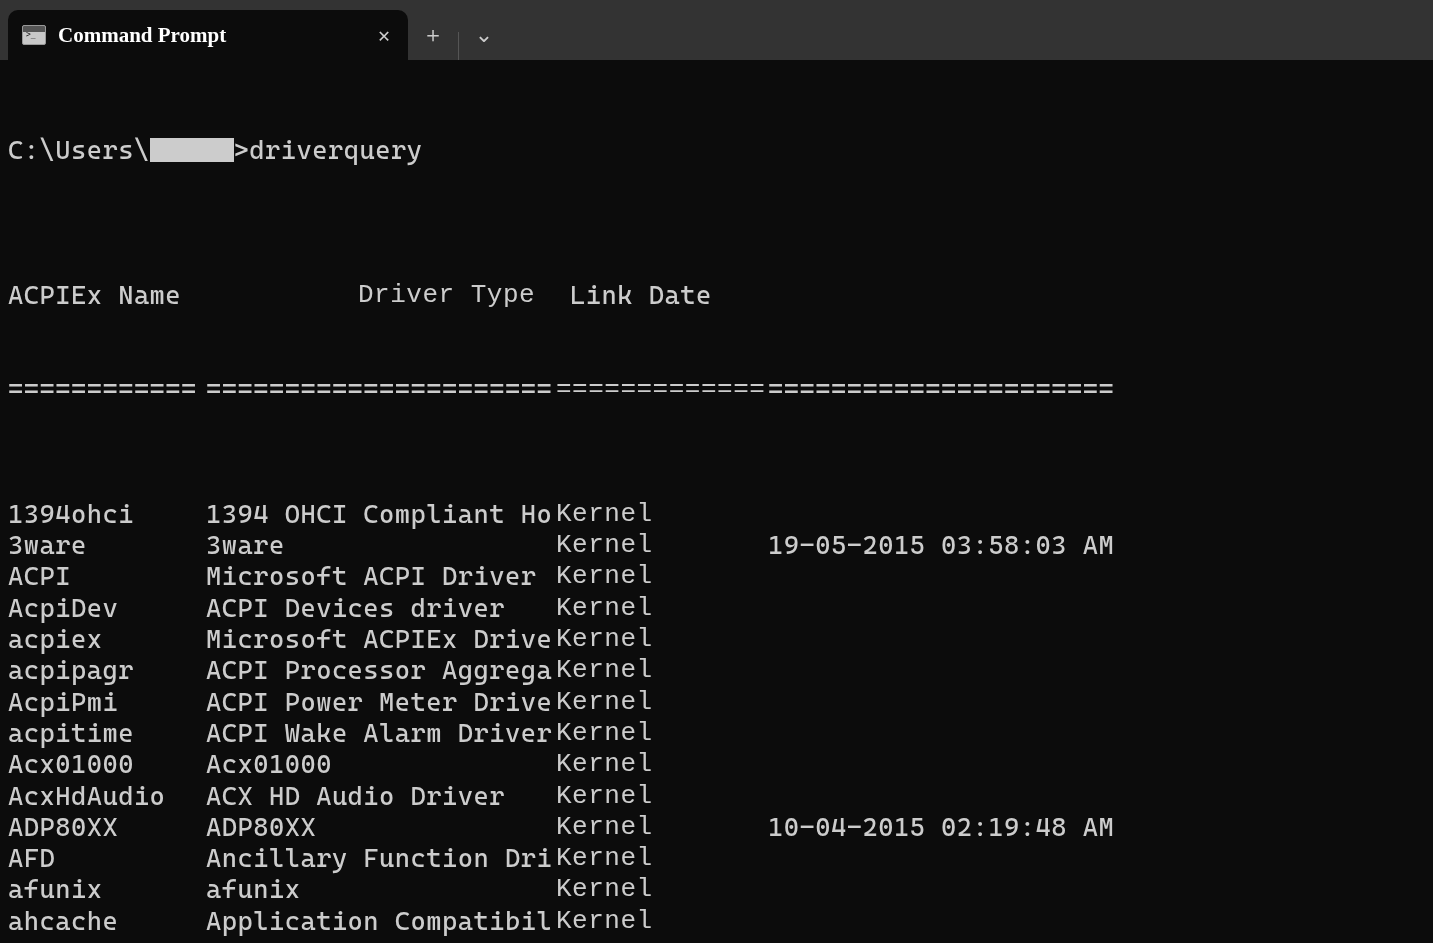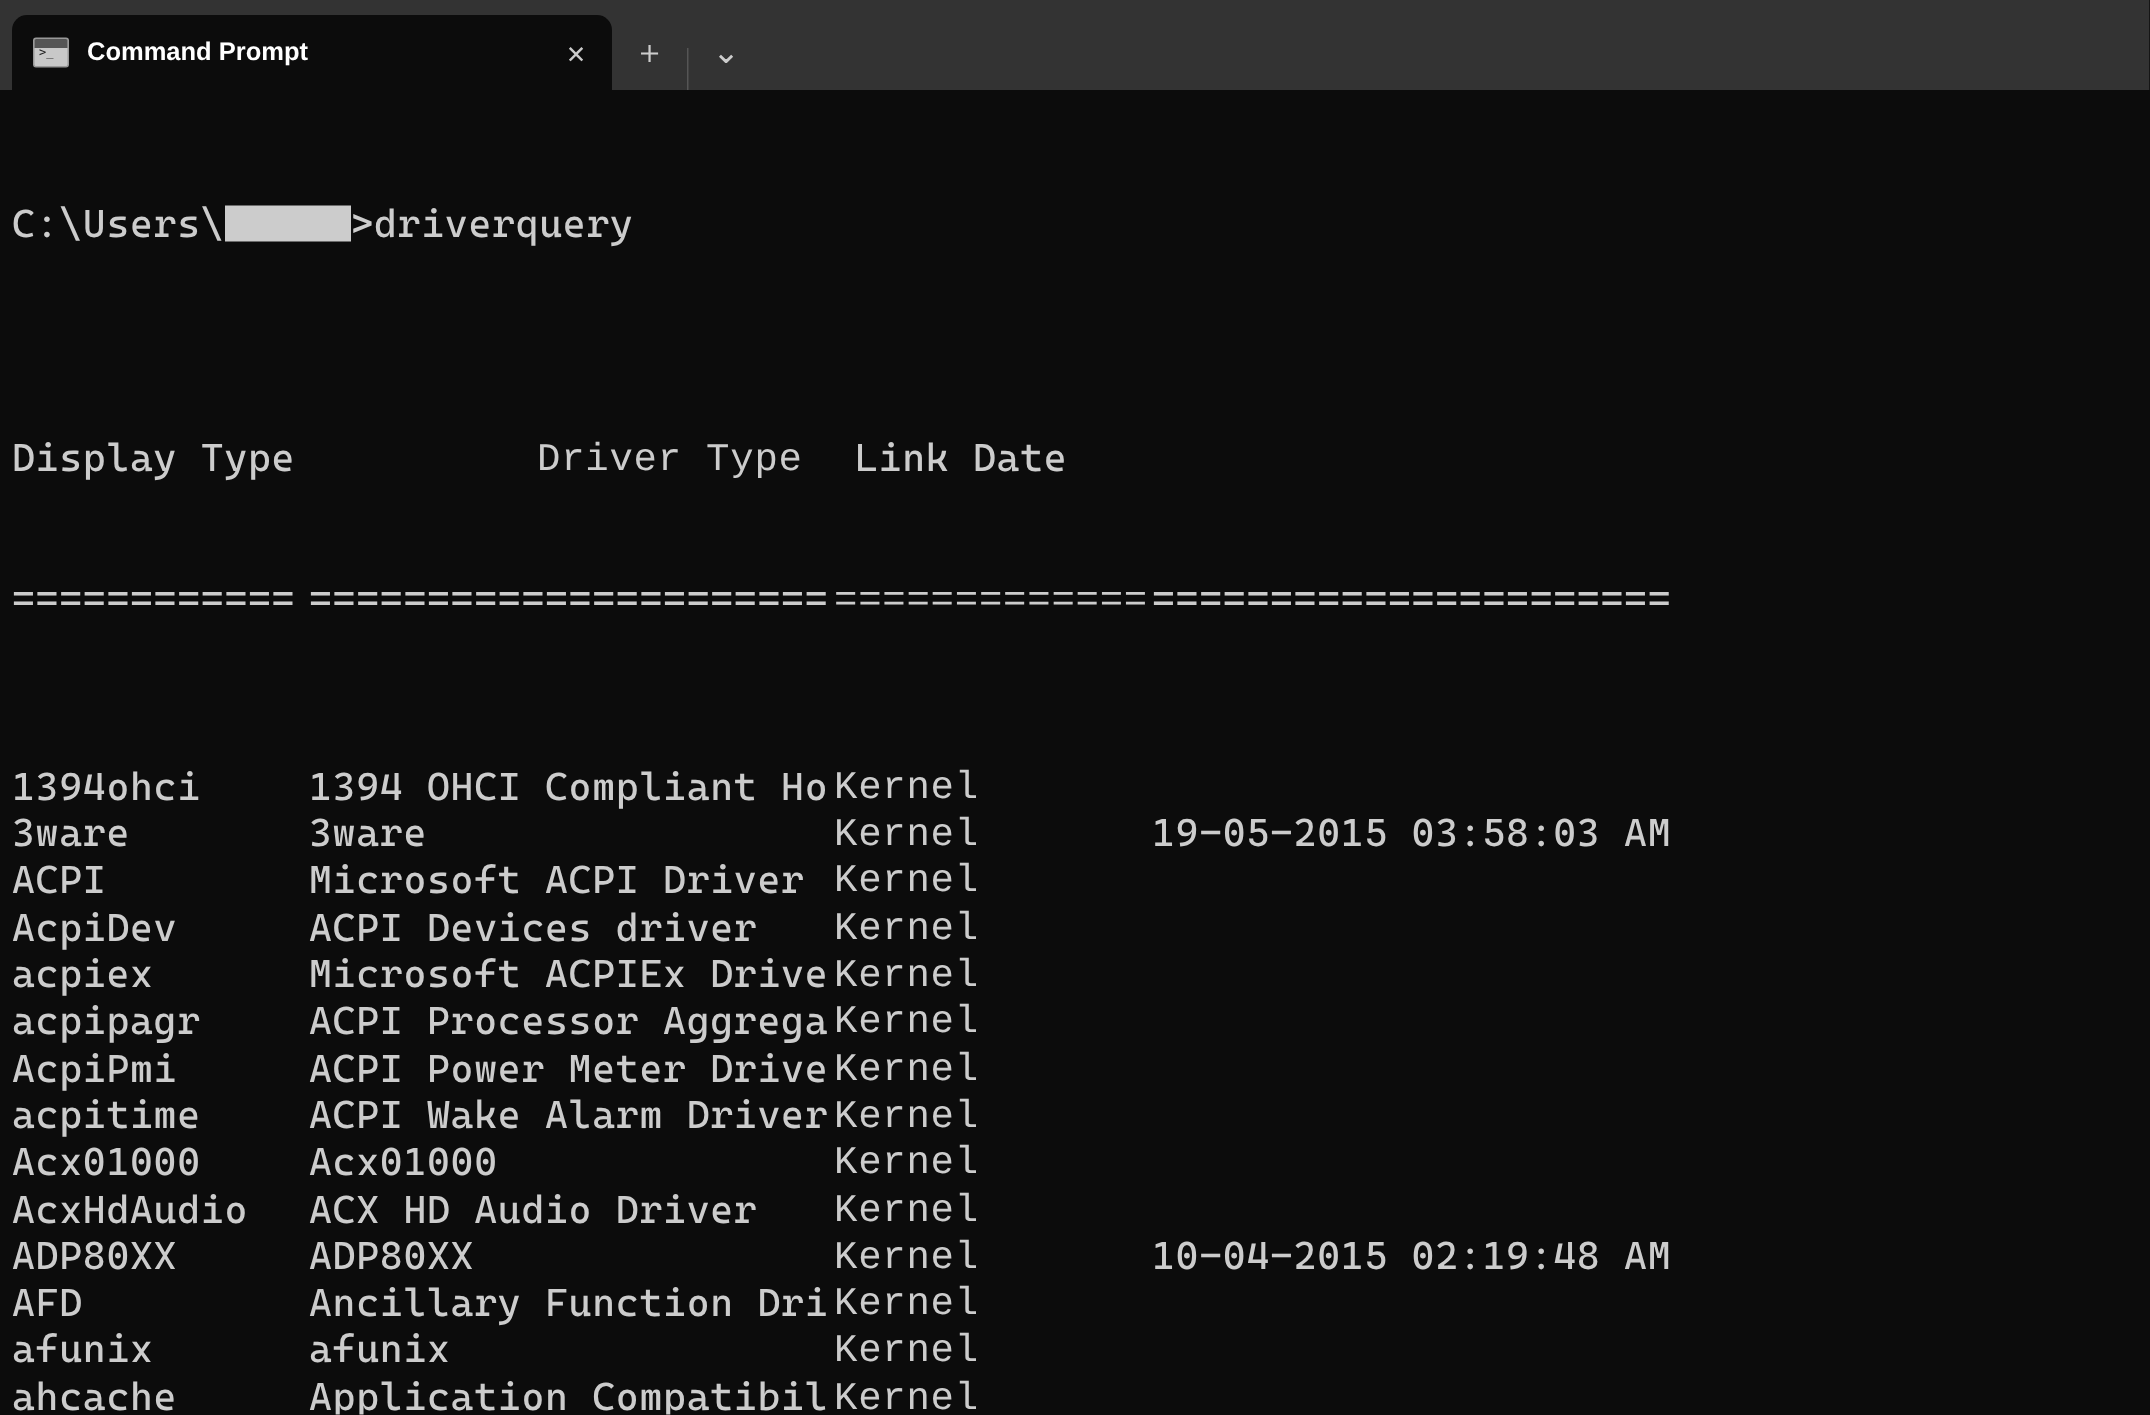"Command Prompt" .tab-title { font-family: Liberation Sans, sans-serif -> Liberation Serif, serif; font-size: 17px -> 21px }
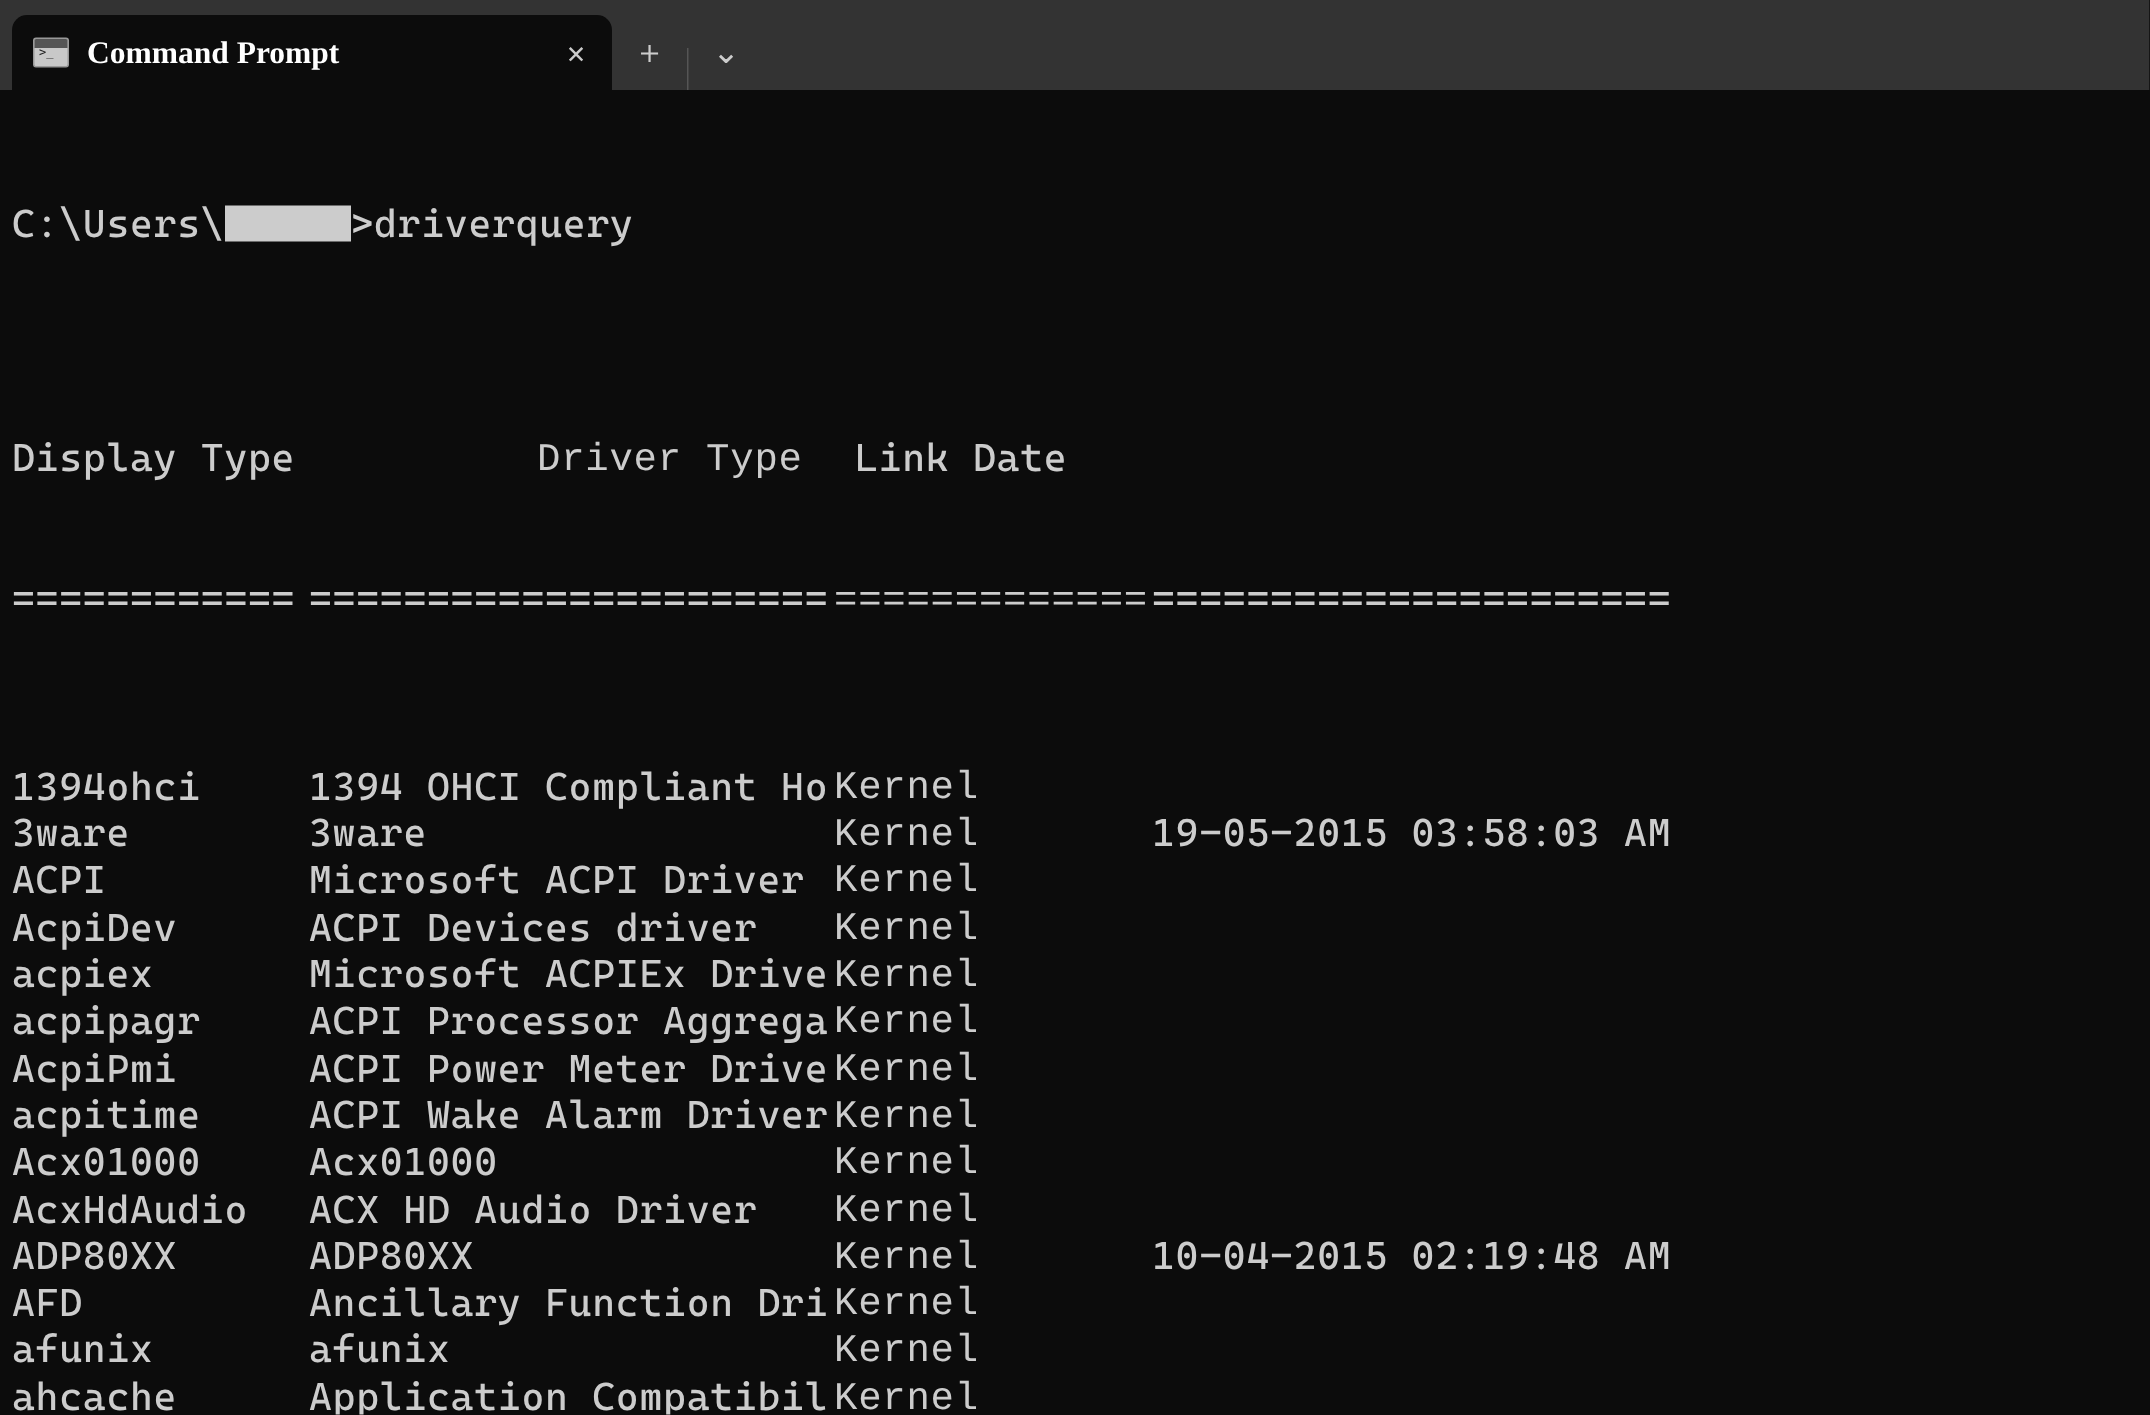"C:\Users\ >driverquery" .prompt-line { margin-bottom: 31px -> 20px }
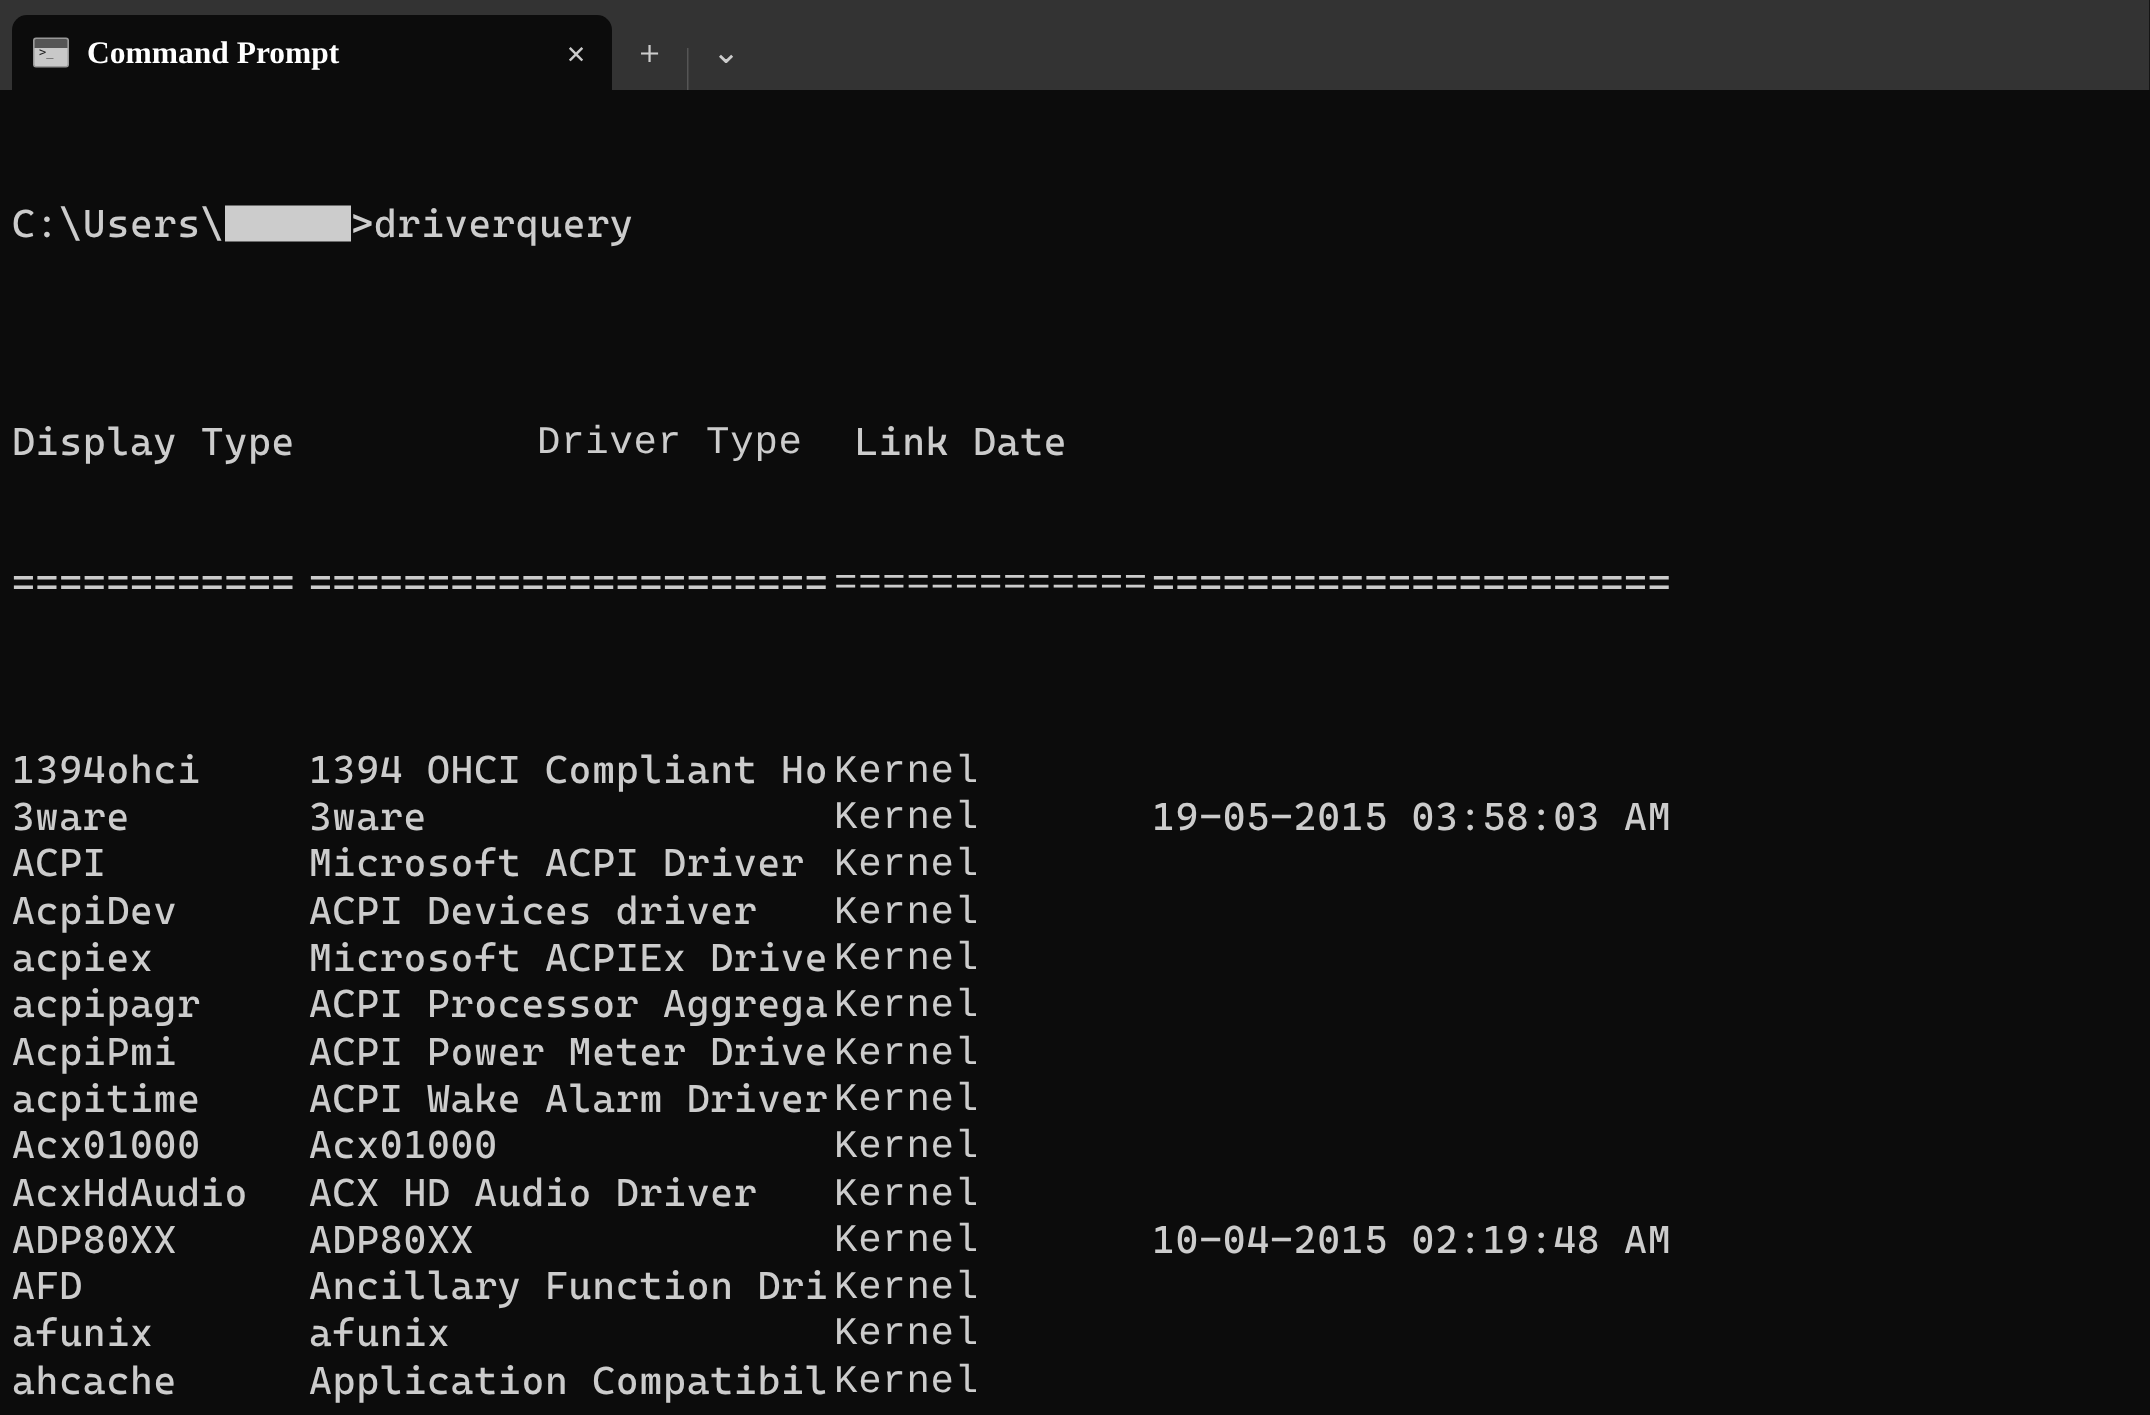"Display Type" span.col-display { text: Display Type -> ACPIEx Name }
